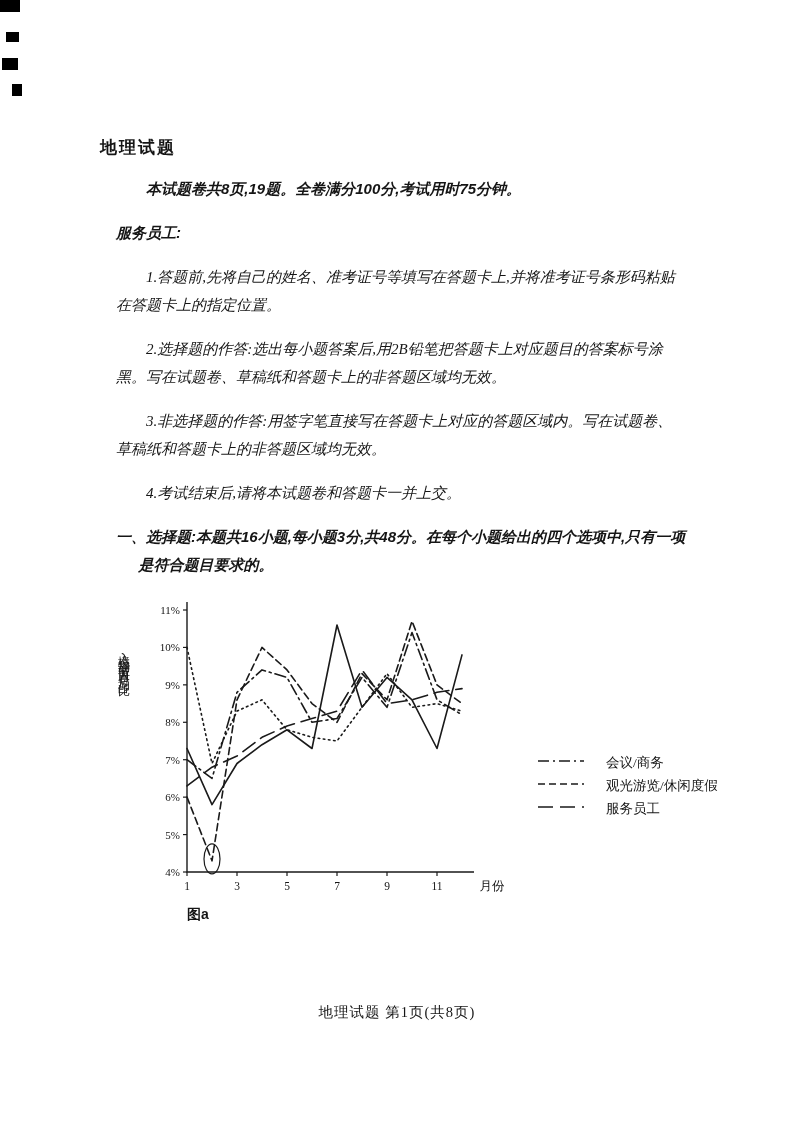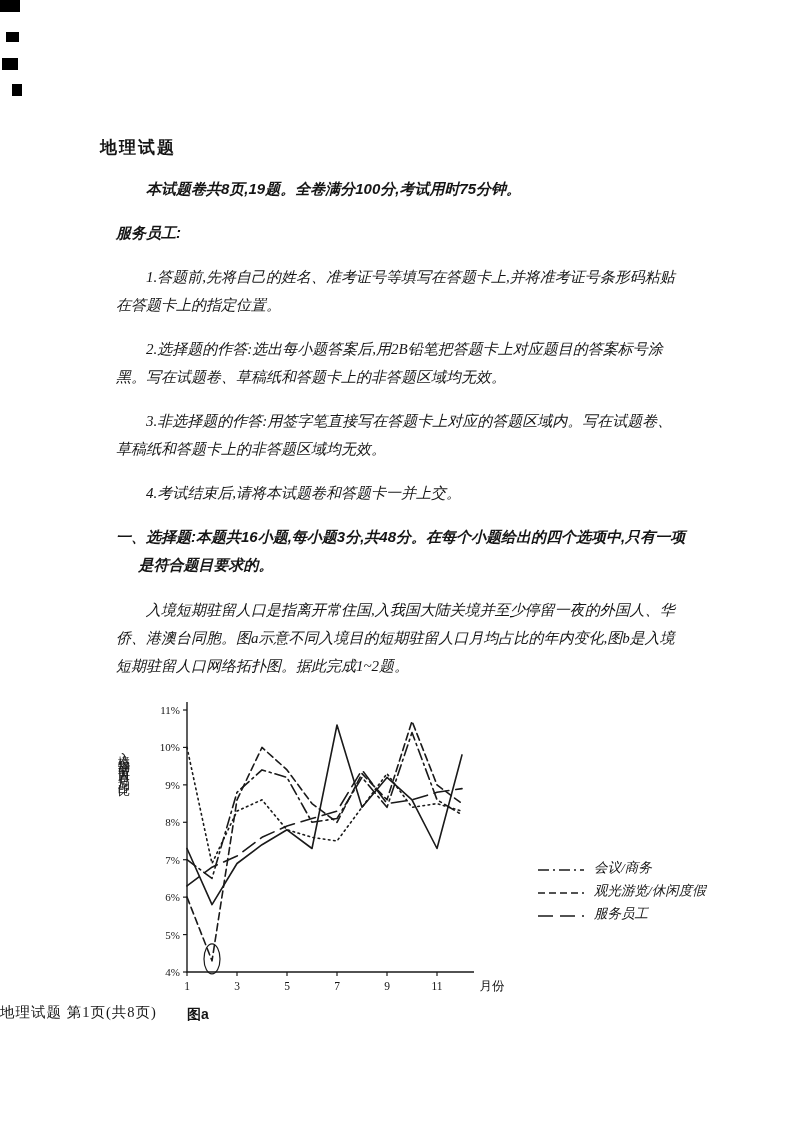"入境短期驻留人口是指离开常住国,入我国大陆关境并至少停留一夜的外国人、华侨、港澳" p.indent2 { html: <p>入境短期驻留人口是指离开常住国,入我国大陆关境并至少停留一夜的外国人、华侨、港澳台同胞。图a示意不同入境目的短期驻留人口月均占比的年内变化,图b是入境短期驻留人口网络拓扑图。据此完成1~2题。</p> -> none }
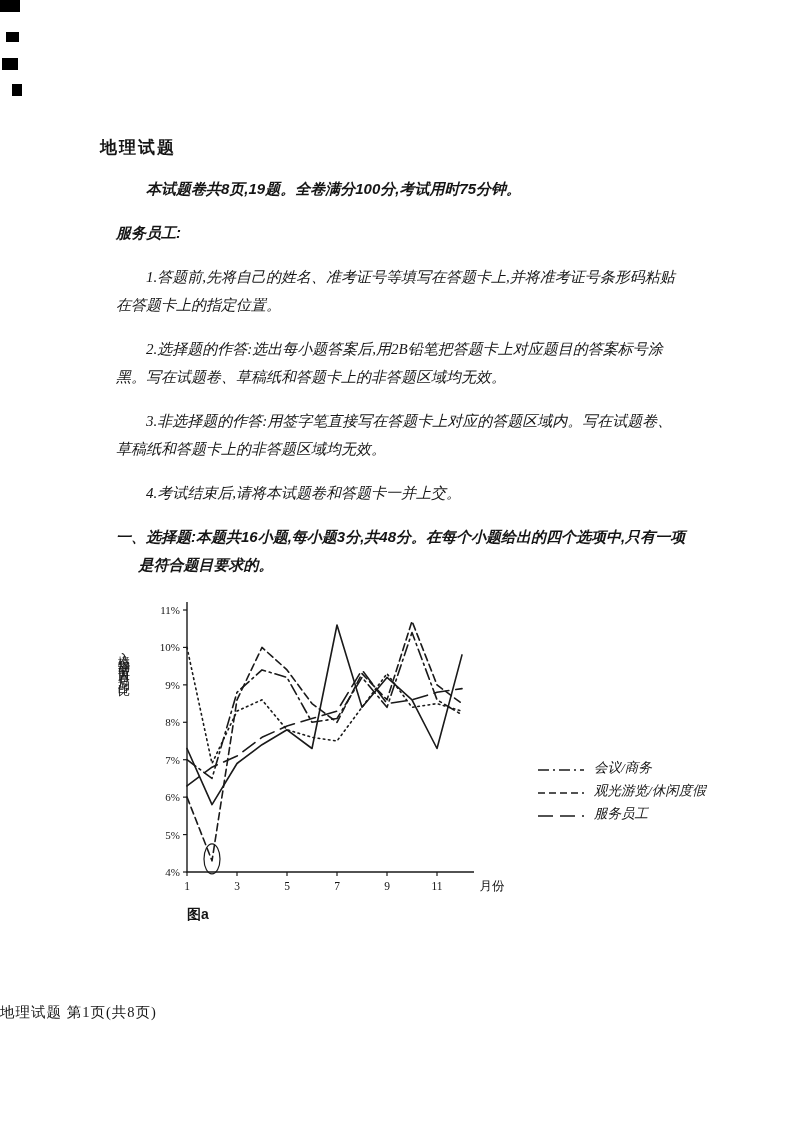"会议/商务" .legend-row { align-items: flex-end -> flex-start; font-style: italic -> none; gap: 9px -> 21px }
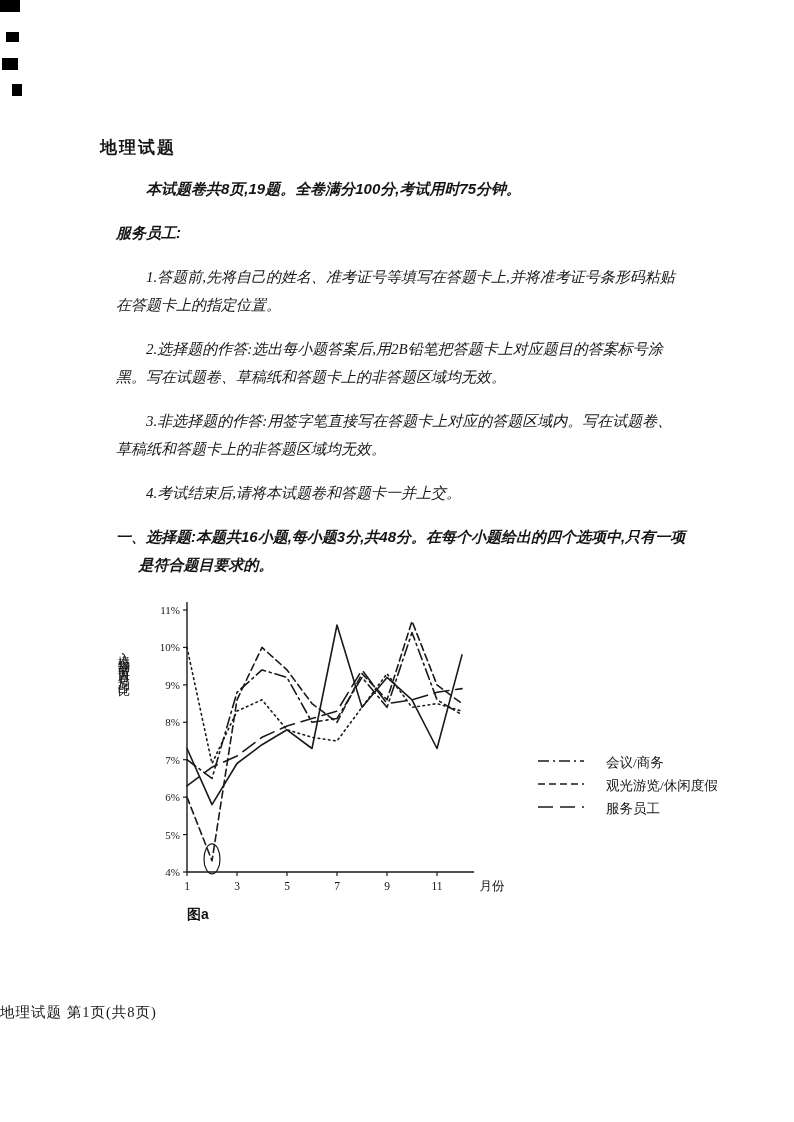"地理试题 第1页(共8页)" .footer { text-align: left -> center }
